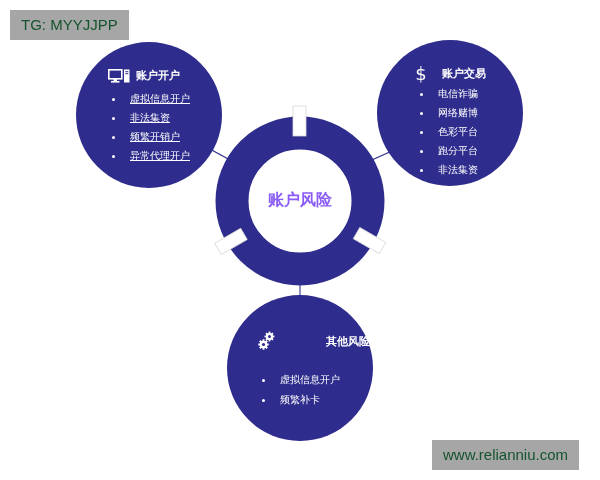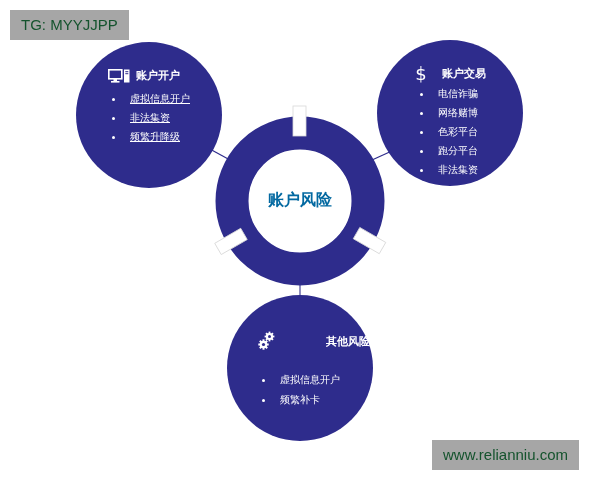"频繁开销户" li { html: none -> <li>频繁开销户</li> }
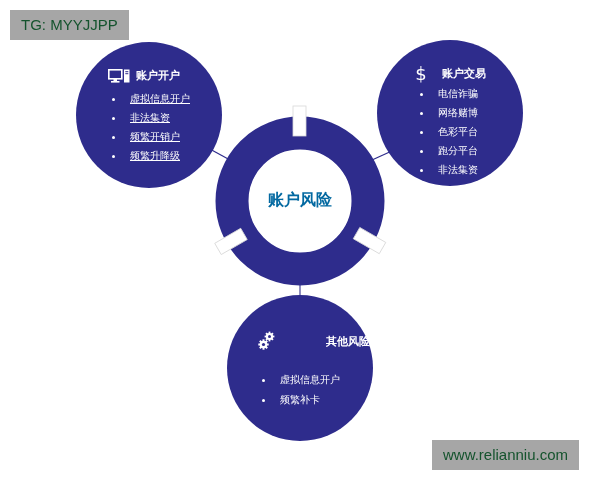"频繁升降级" li { text: 频繁升降级 -> 异常代理开户 }
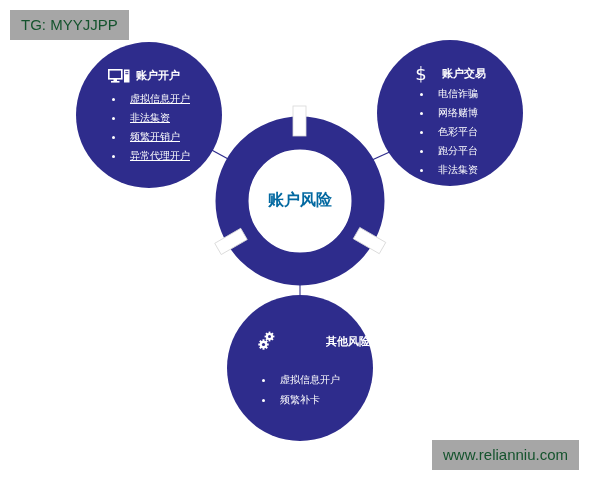"账户风险" .center-label { color: #0369a1 -> #8b5cf6 }
